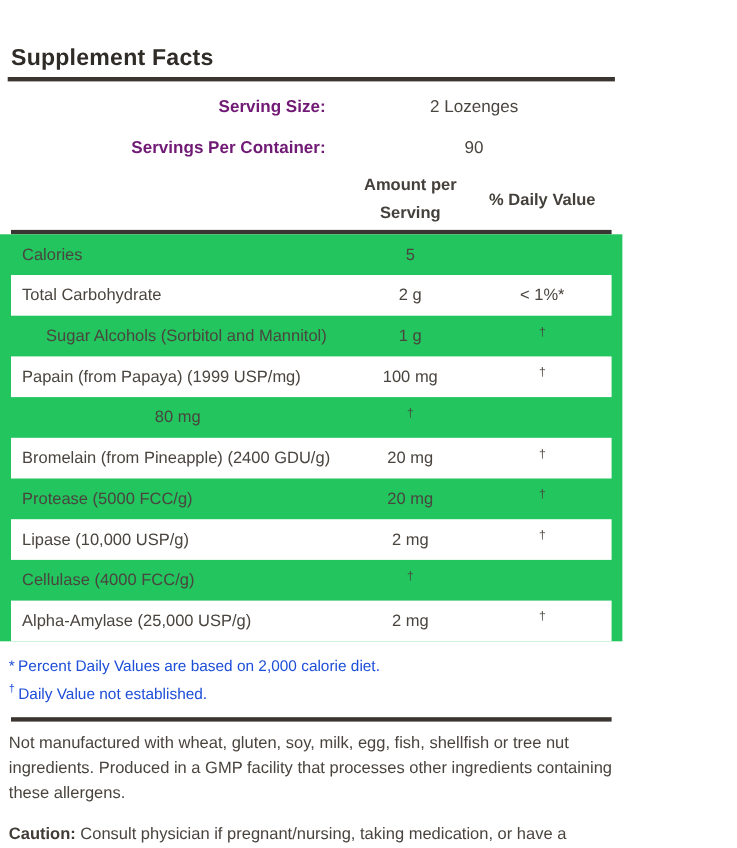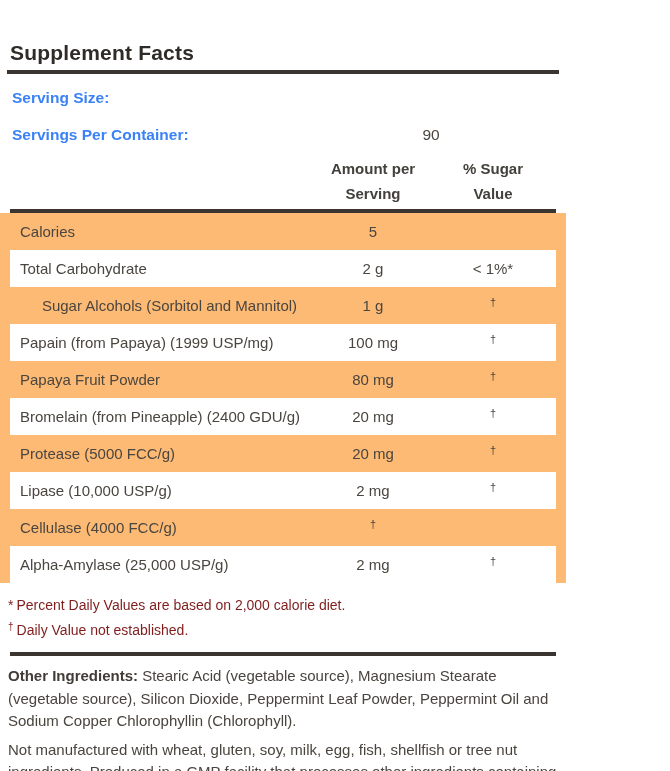"Serving Size:" .serving-label { color: #3b82f6 -> #701a75; text-align: none -> right }
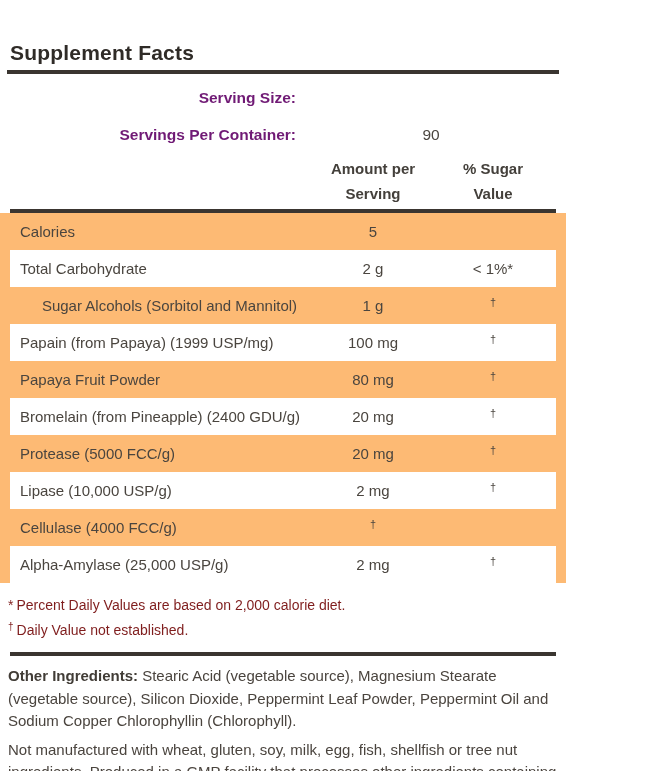"2 Lozenges" span.serving-value { html: none -> <span>2 Lozenges</span> }
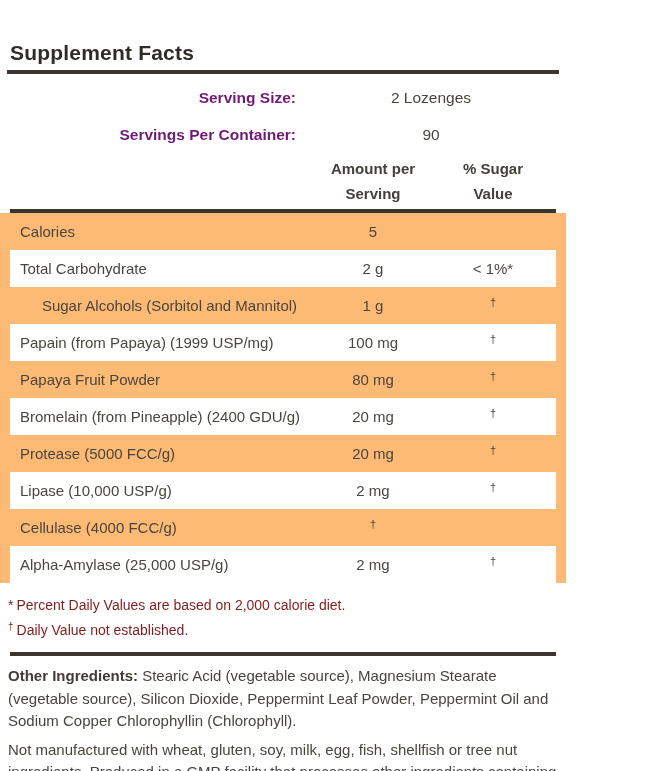"% Sugar Value" span.col-header { text: Sugar -> Daily }
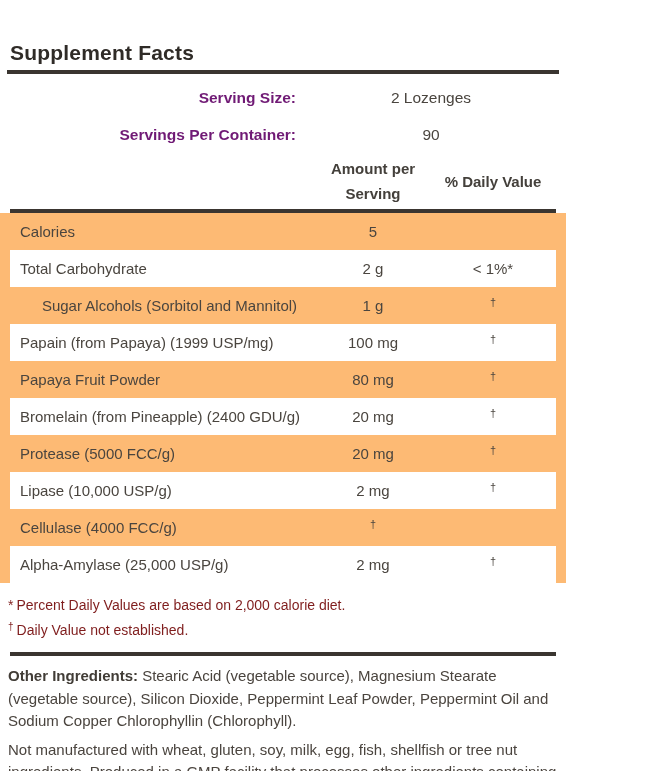"Calories" .facts-body { background: #fdba74 -> #22c55e }
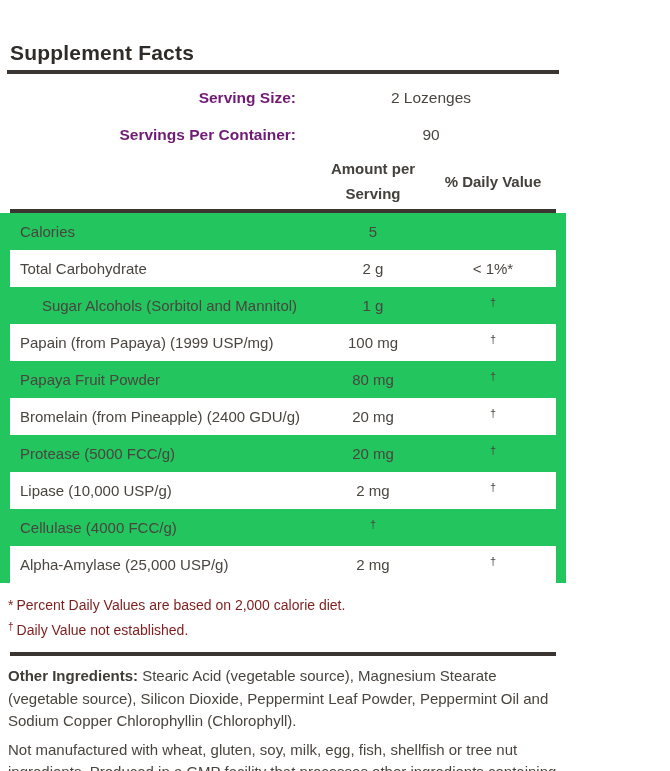"Papaya Fruit Powder" span.cell-name { html: <span>Papaya Fruit Powder</span> -> none }
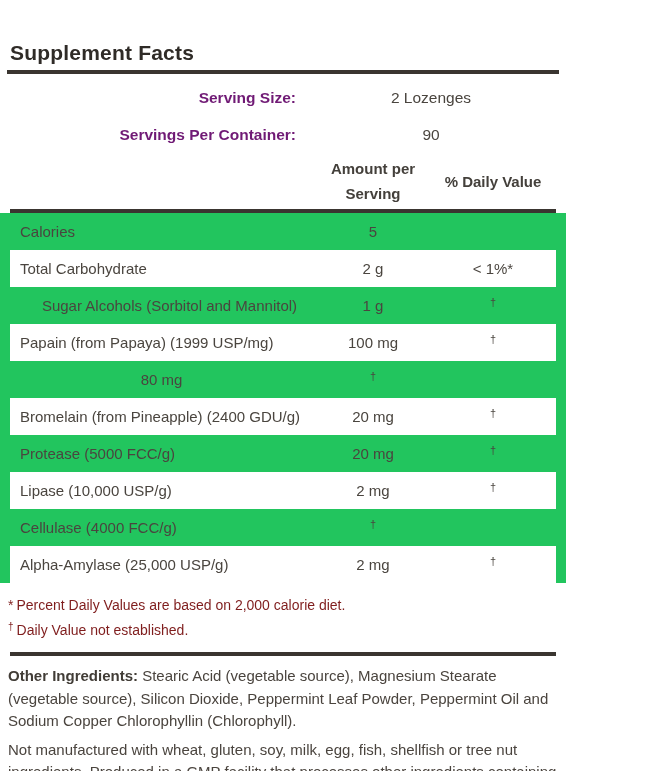"* Percent Daily Values are" .footnote { color: #7f1d1d -> #1d4ed8 }
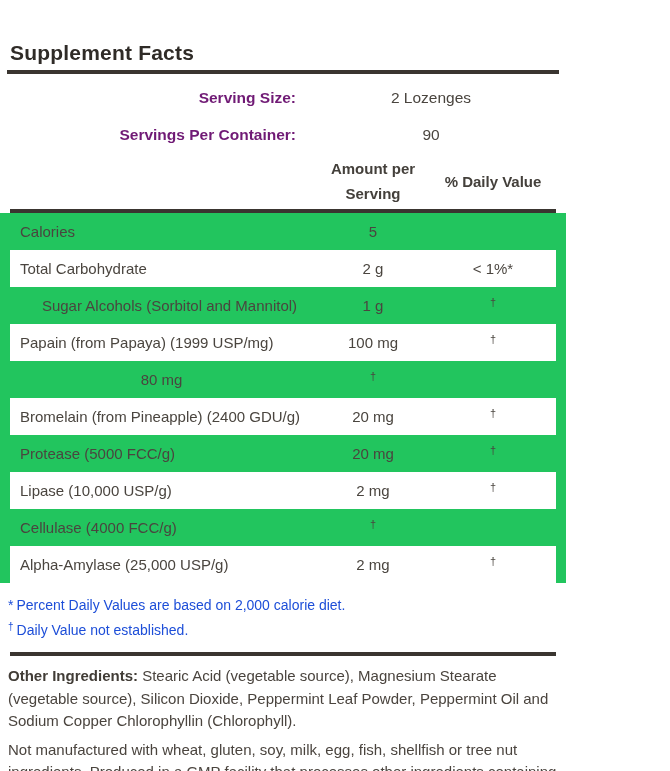"Other Ingredients: Stearic Acid" p.para { html: <p> <span>Other Ingredients:</span><span> Stearic Acid (vegetable source), Magnesium Stearate (vegetable source), Silicon Dioxide, Peppermint Leaf Powder, Peppermint Oil and Sodium Copper Chlorophyllin (Chlorophyll).</span> </p> -> none }
